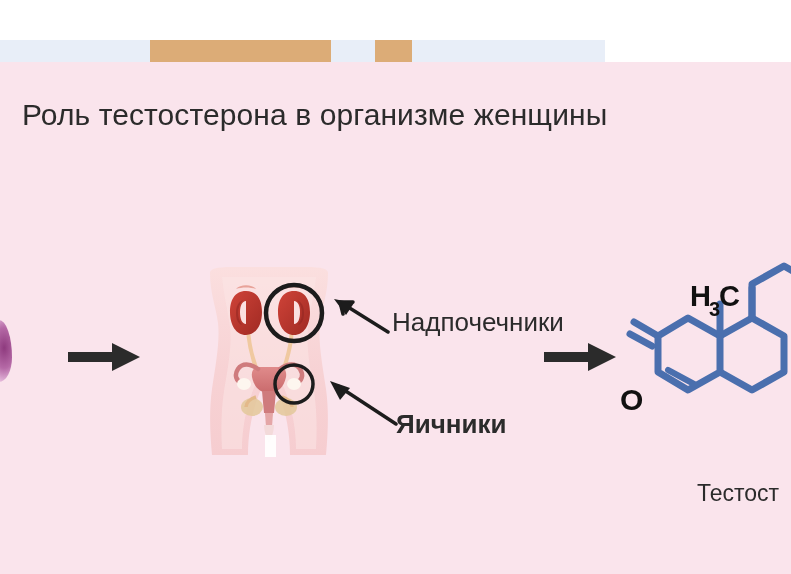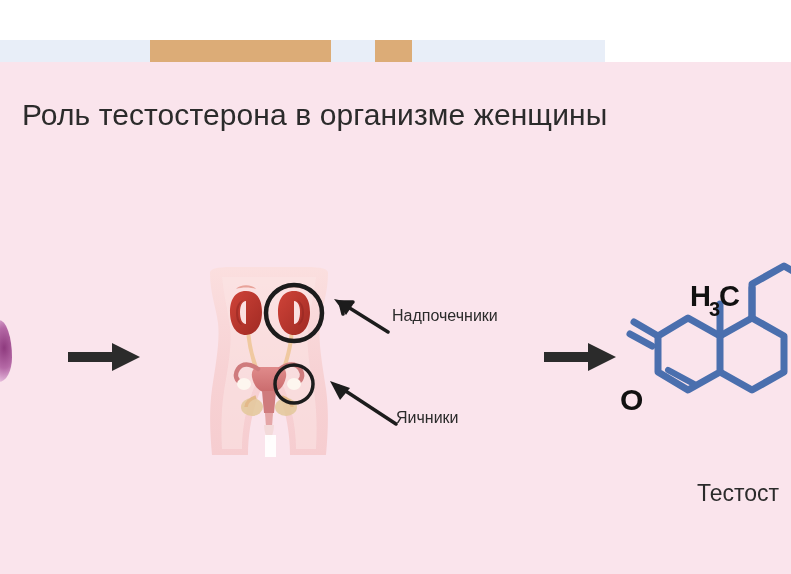"Надпочечники" .label { font-size: 16px -> 26px }
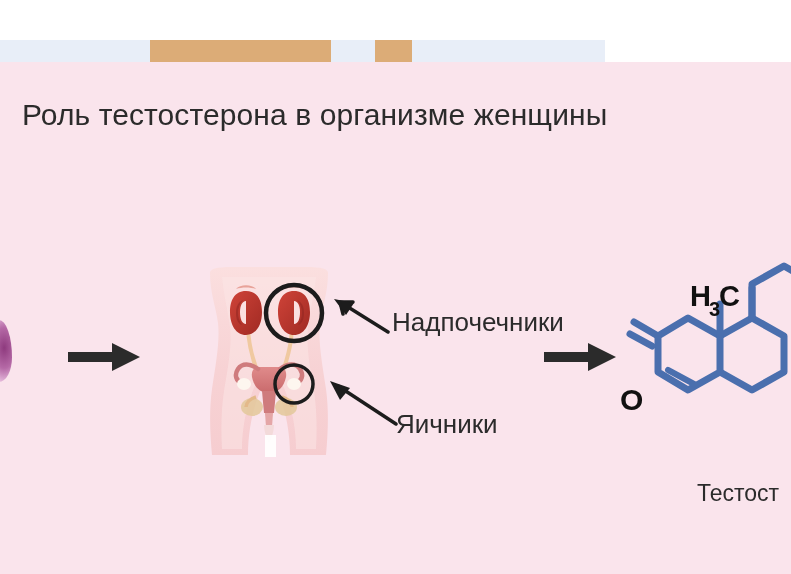"Яичники" .label-ovary { font-weight: none -> bold }
